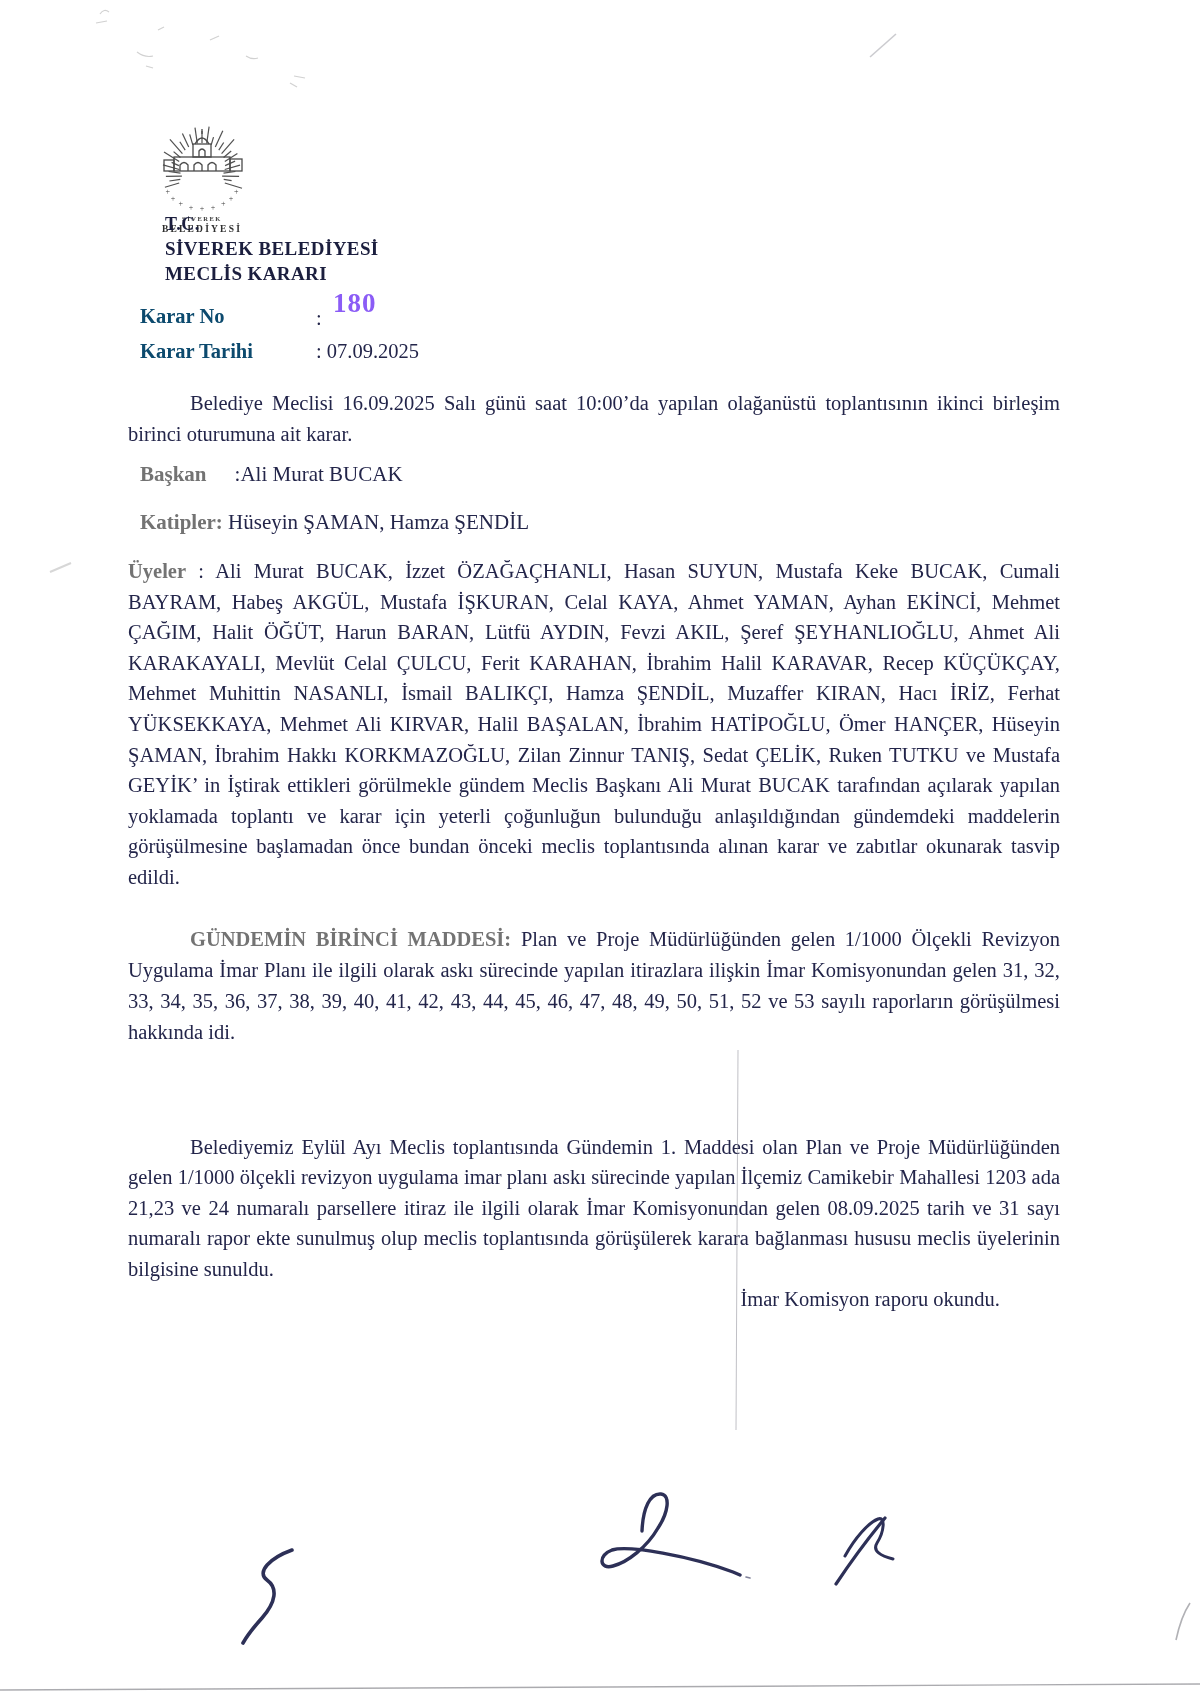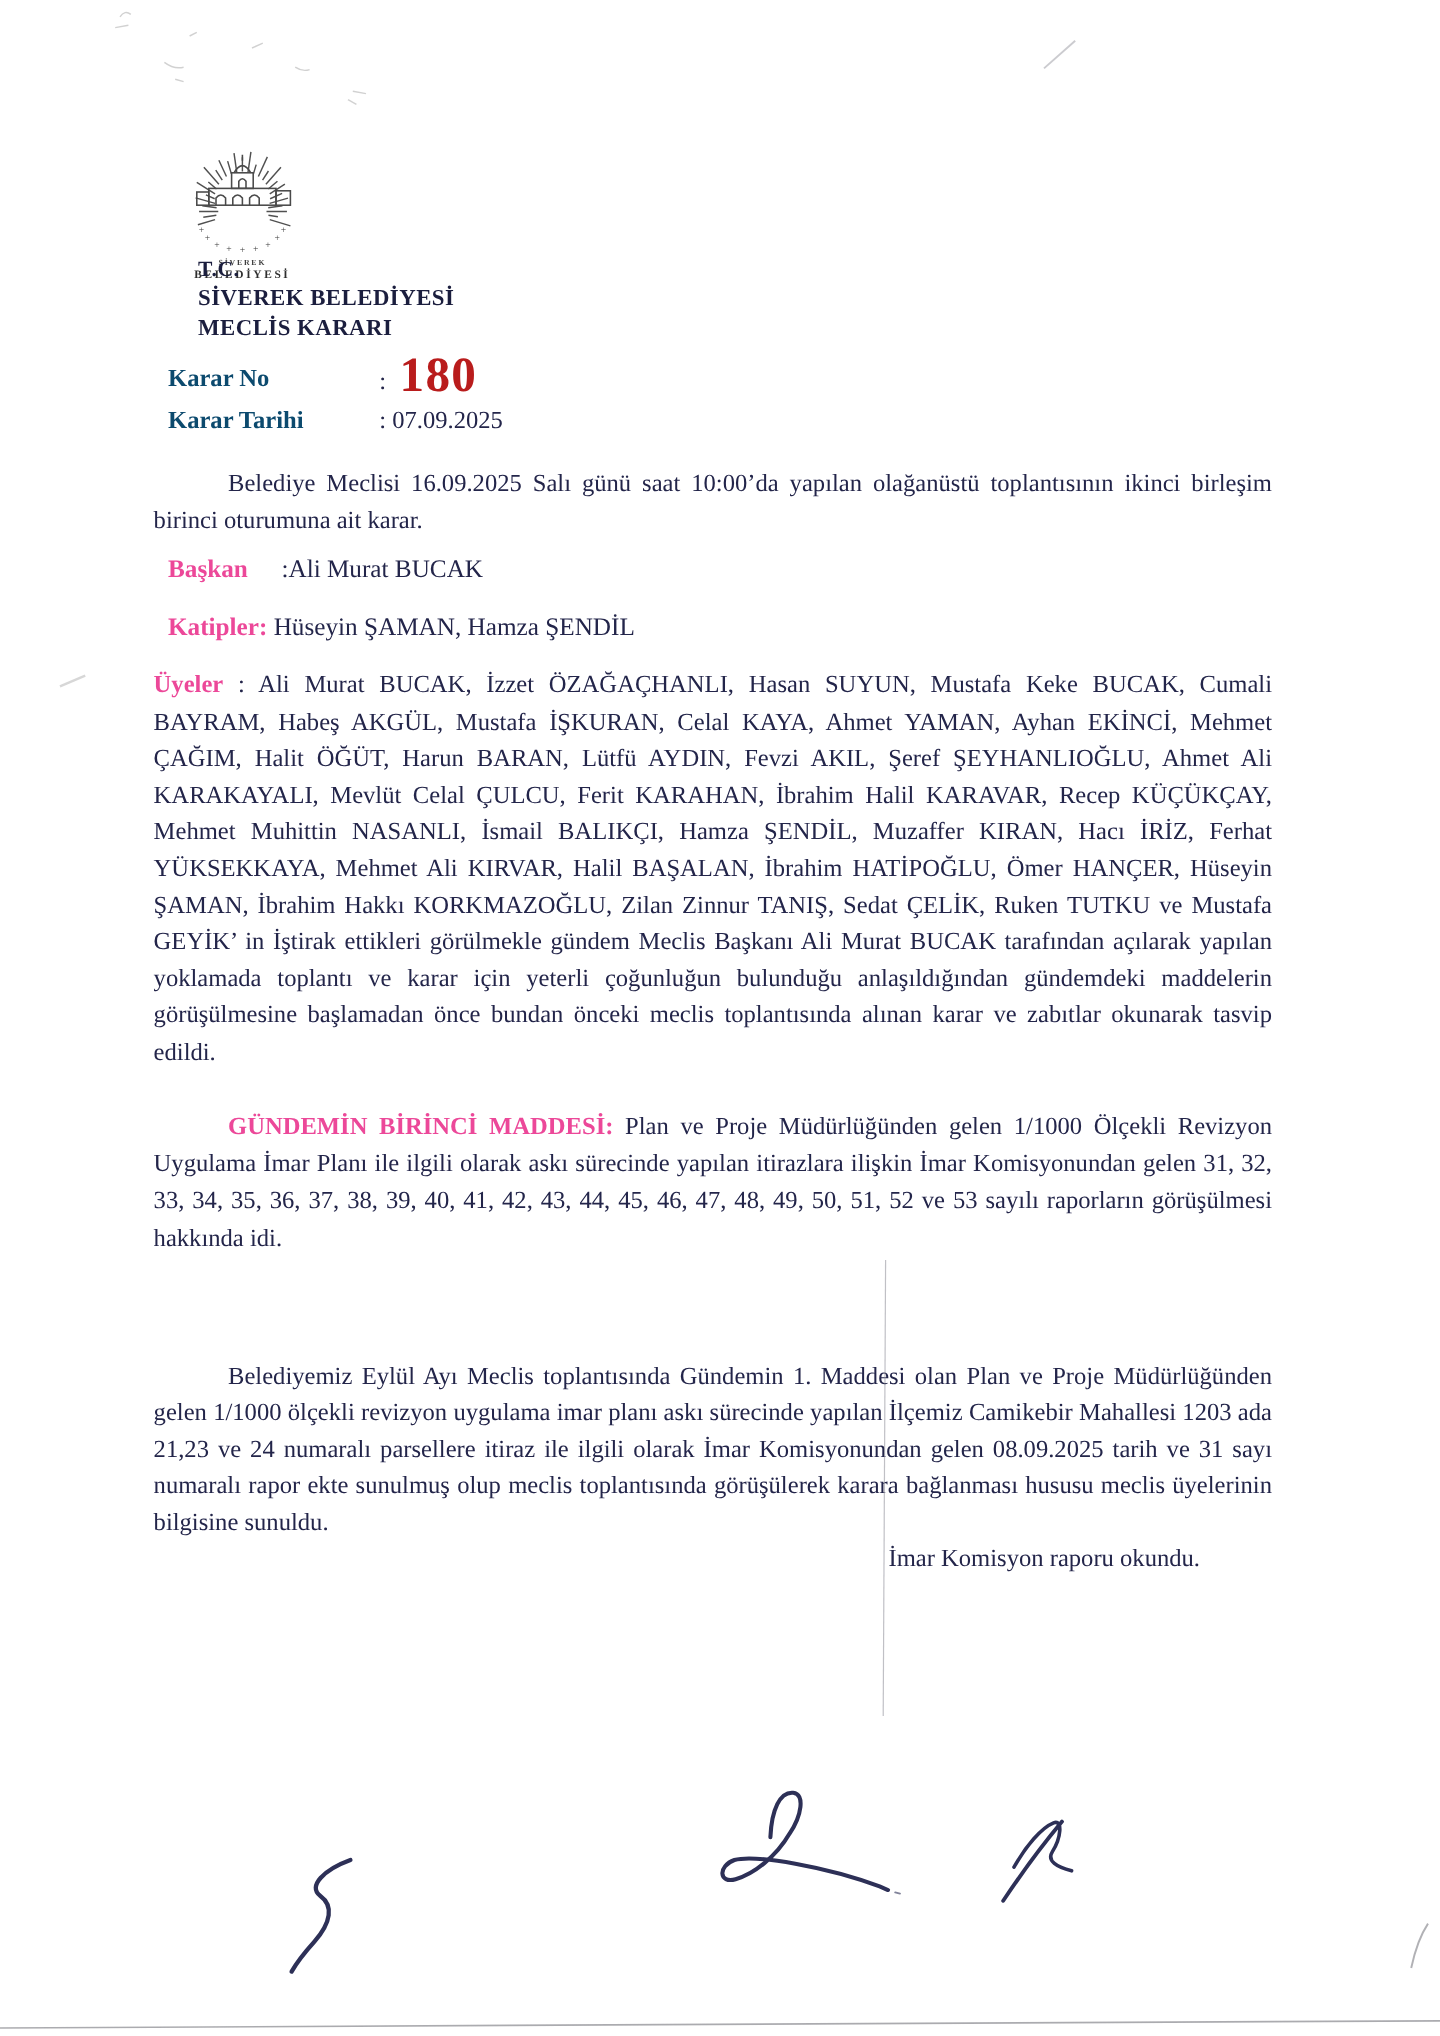"180" .meta-big { color: #b91c1c -> #8b5cf6; font-size: 41px -> 27px }
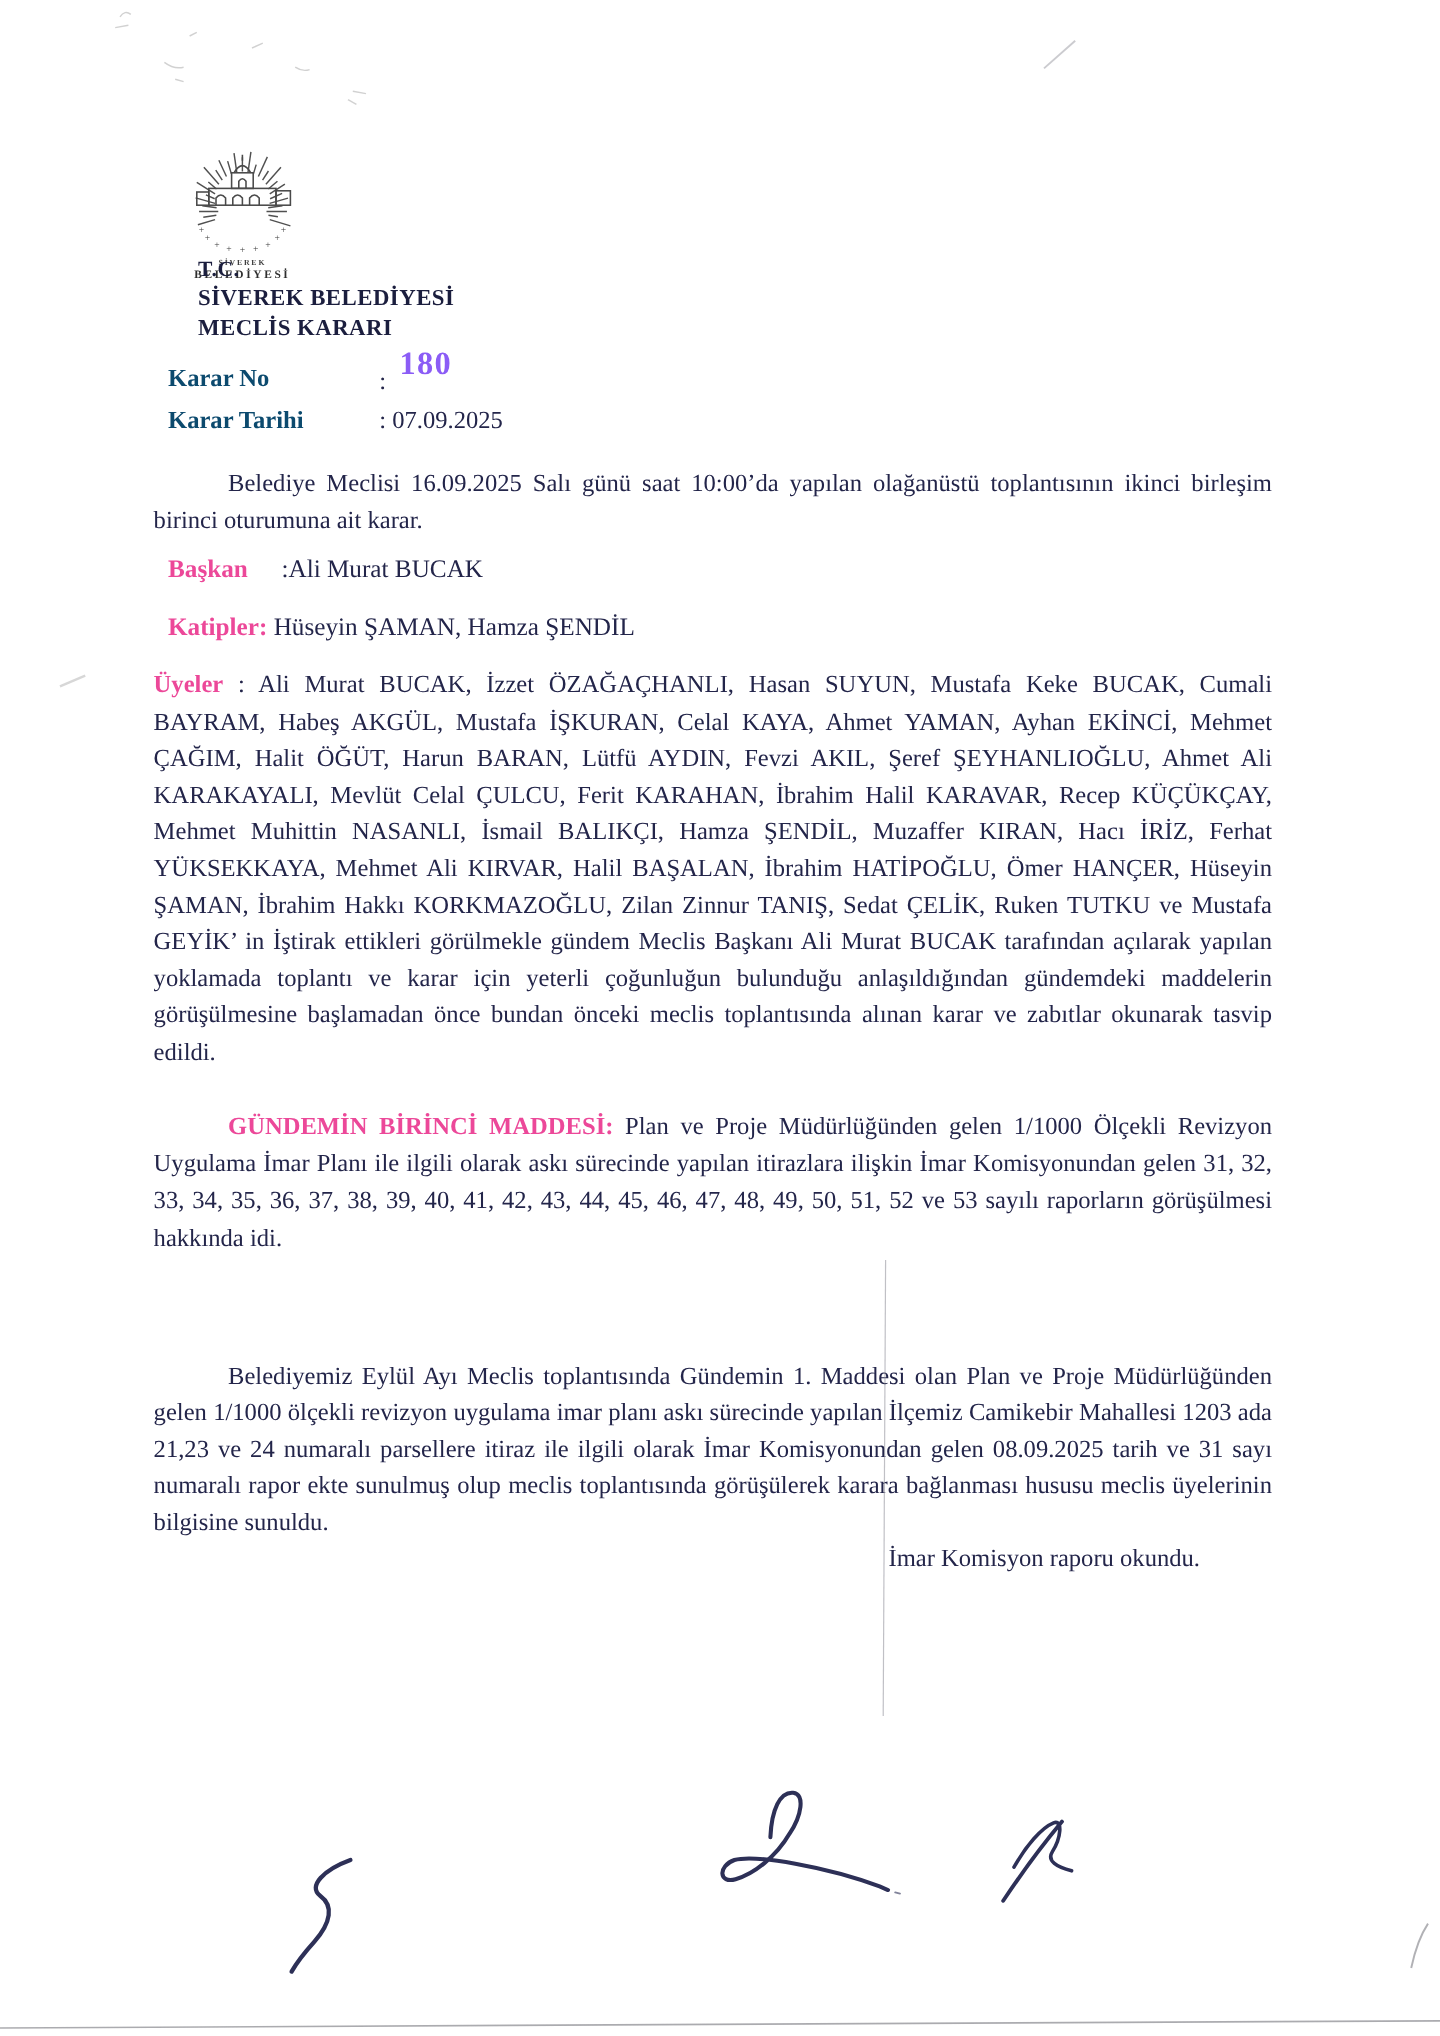"Başkan" b,strong { color: #ec4899 -> #737373 }
